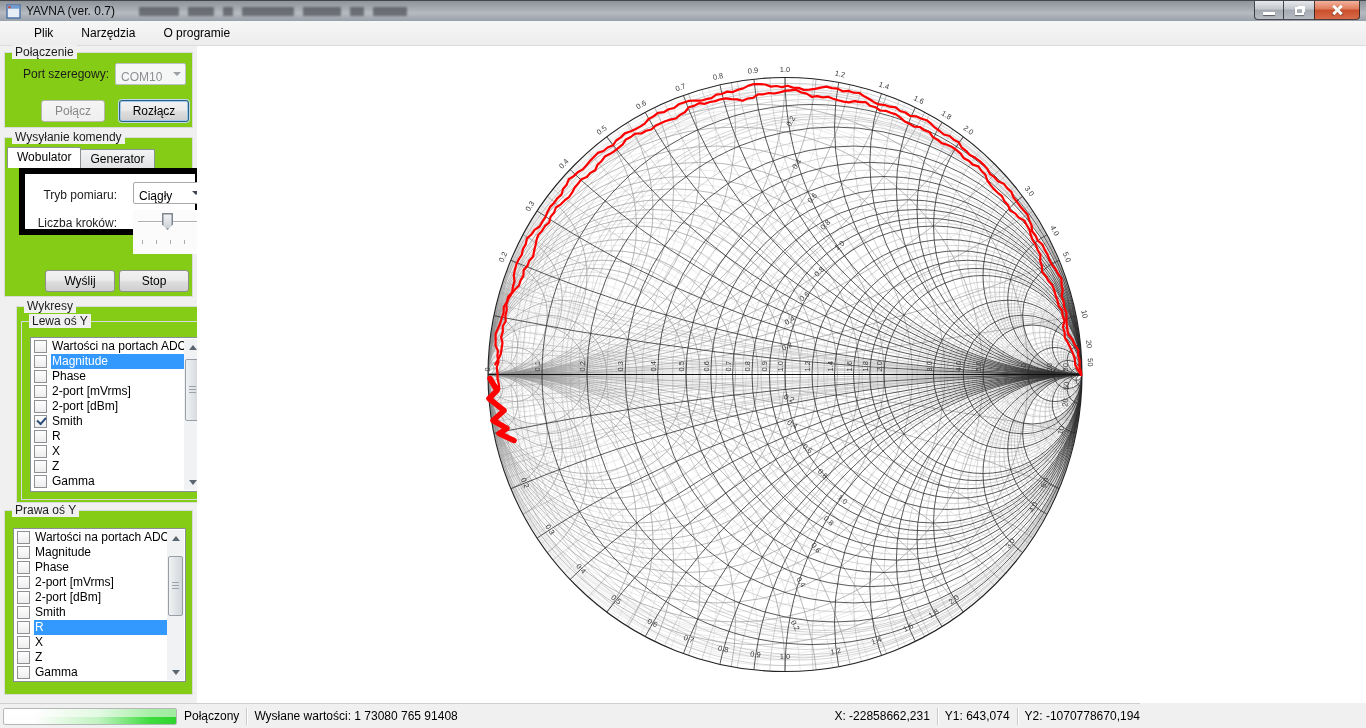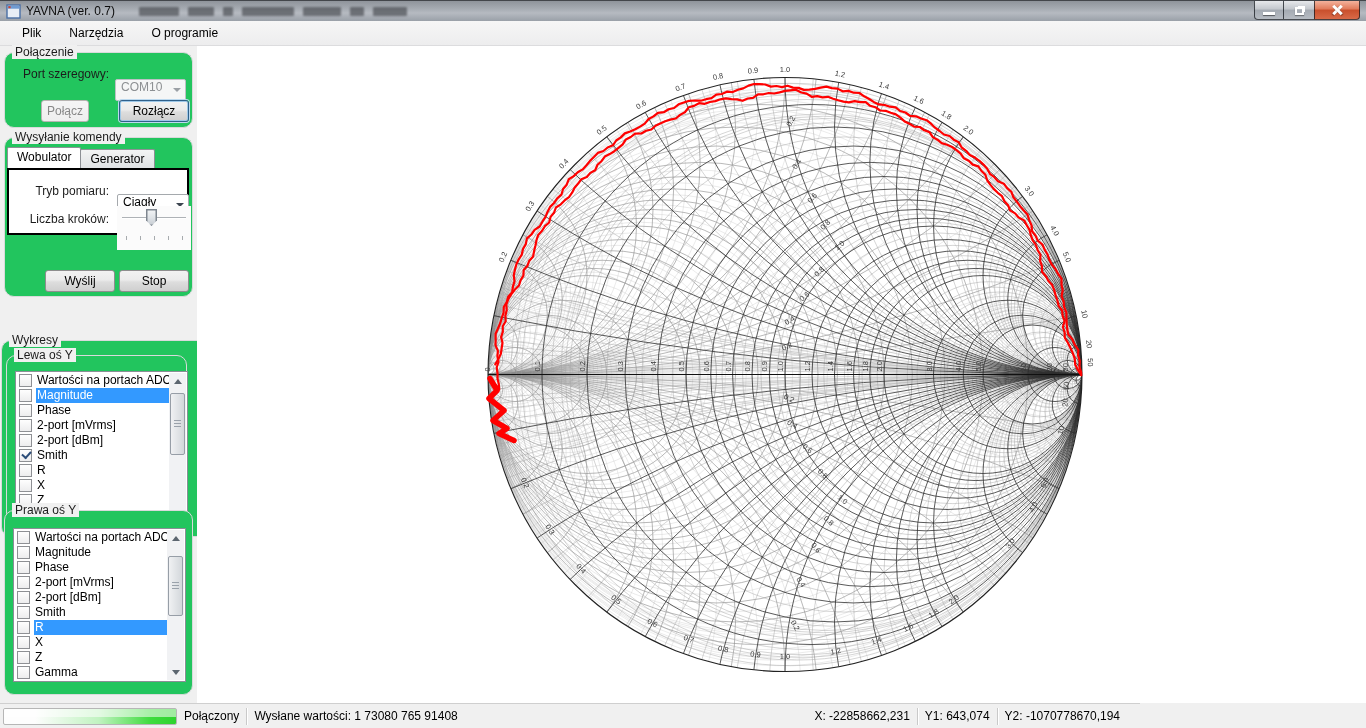"Plik" .menubar { padding-left: 8px -> 20px }
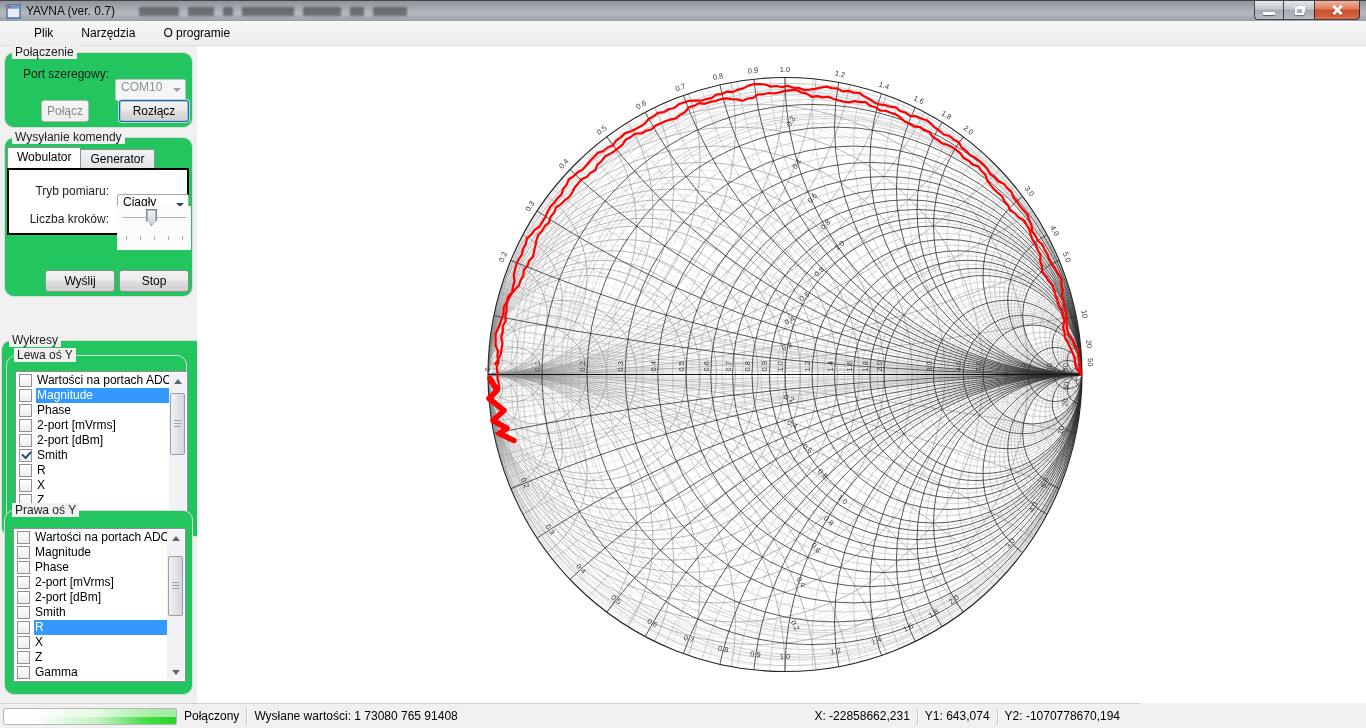"Połączenie" .gb { background: #22c55e -> #84cc16; border-radius: 10px -> 0 }
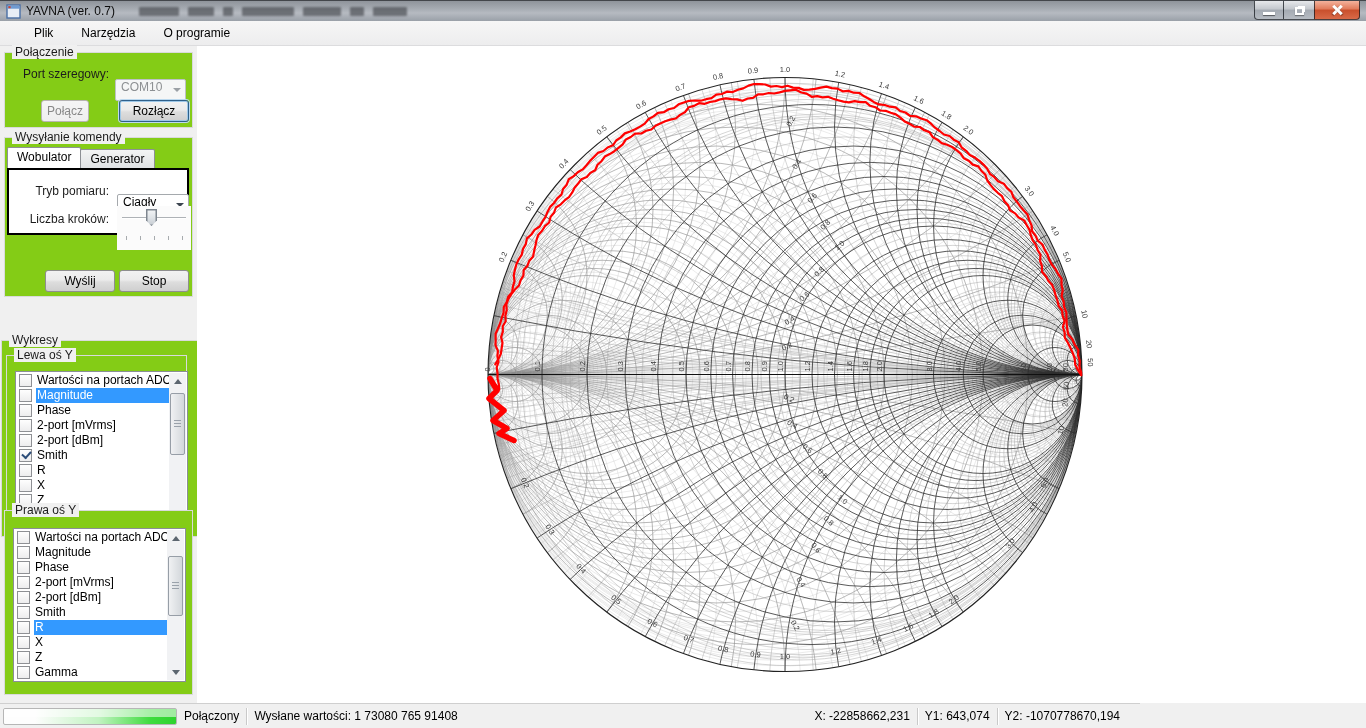"COM10" .combo { align-items: flex-start -> flex-end; margin-top: 16px -> none }
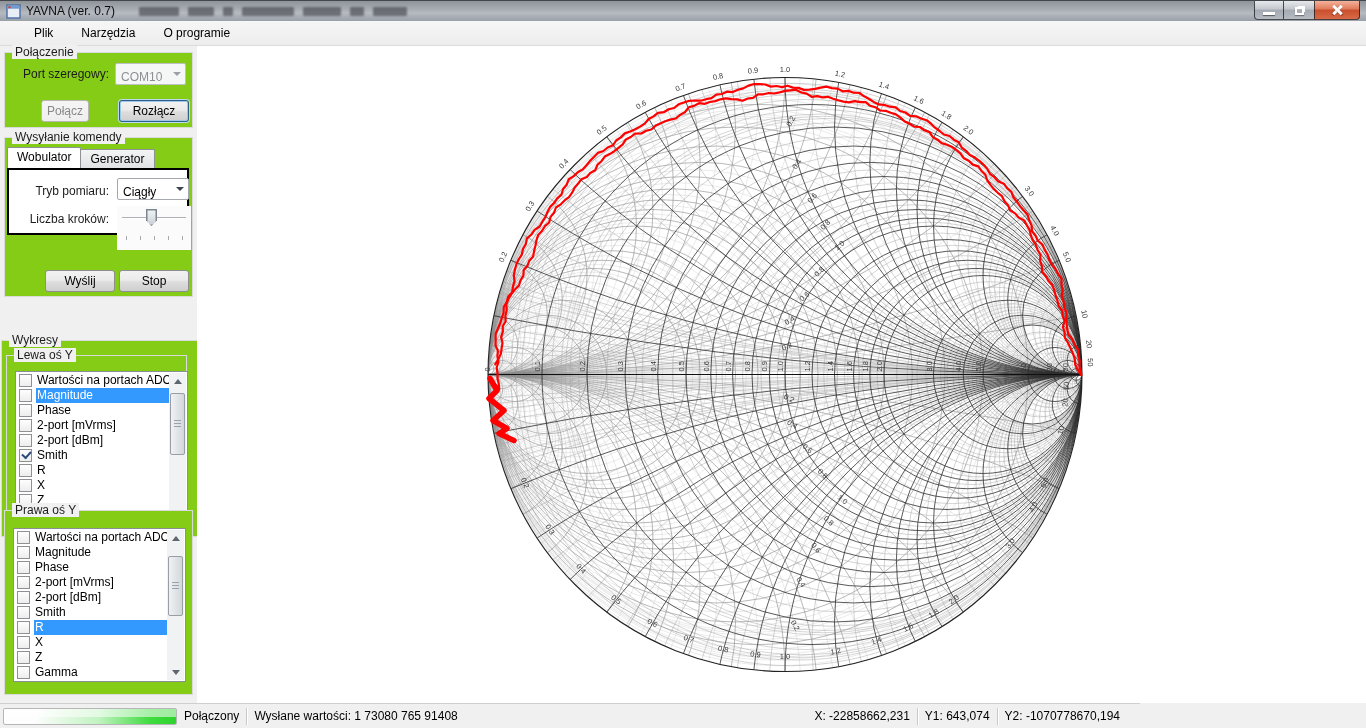"Połącz" .btn-connect { width: 48px -> 64px }
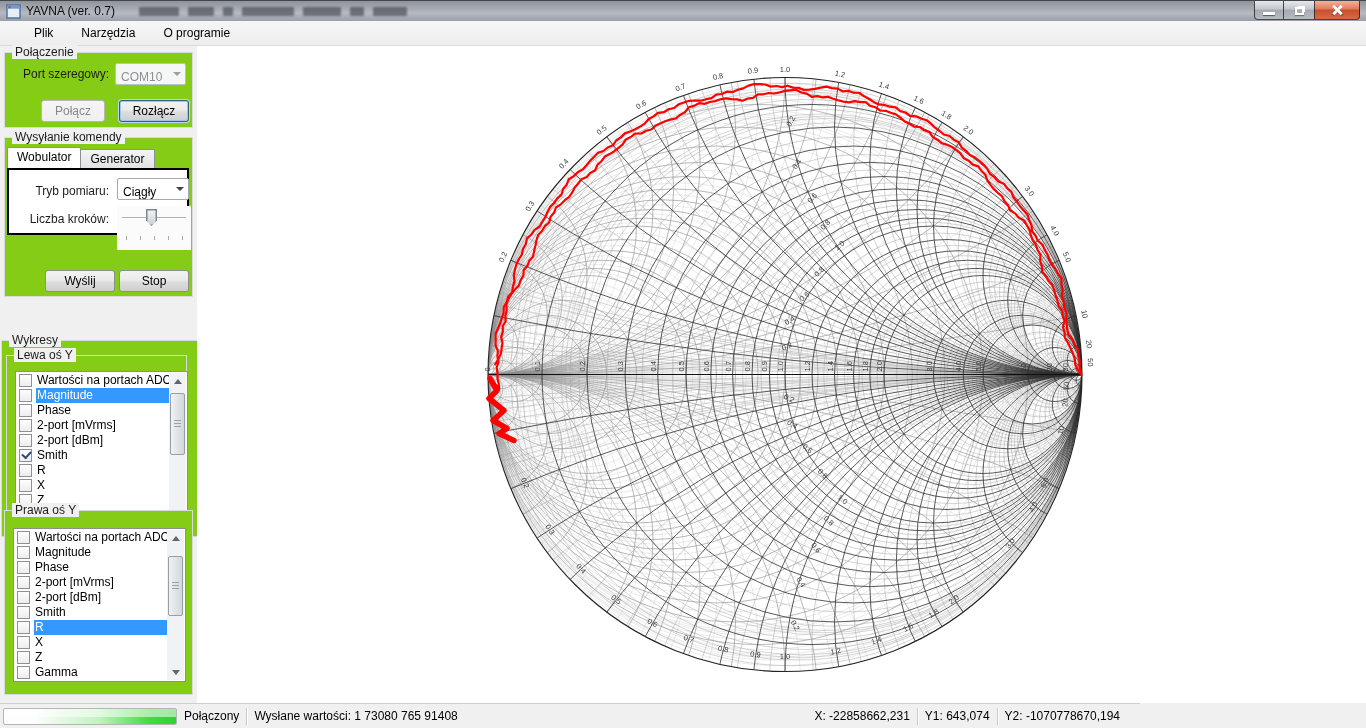"Tryb pomiaru:" .tabpage { border: 2px solid #000000 -> 6px solid #000000; left: 2px -> 14px }
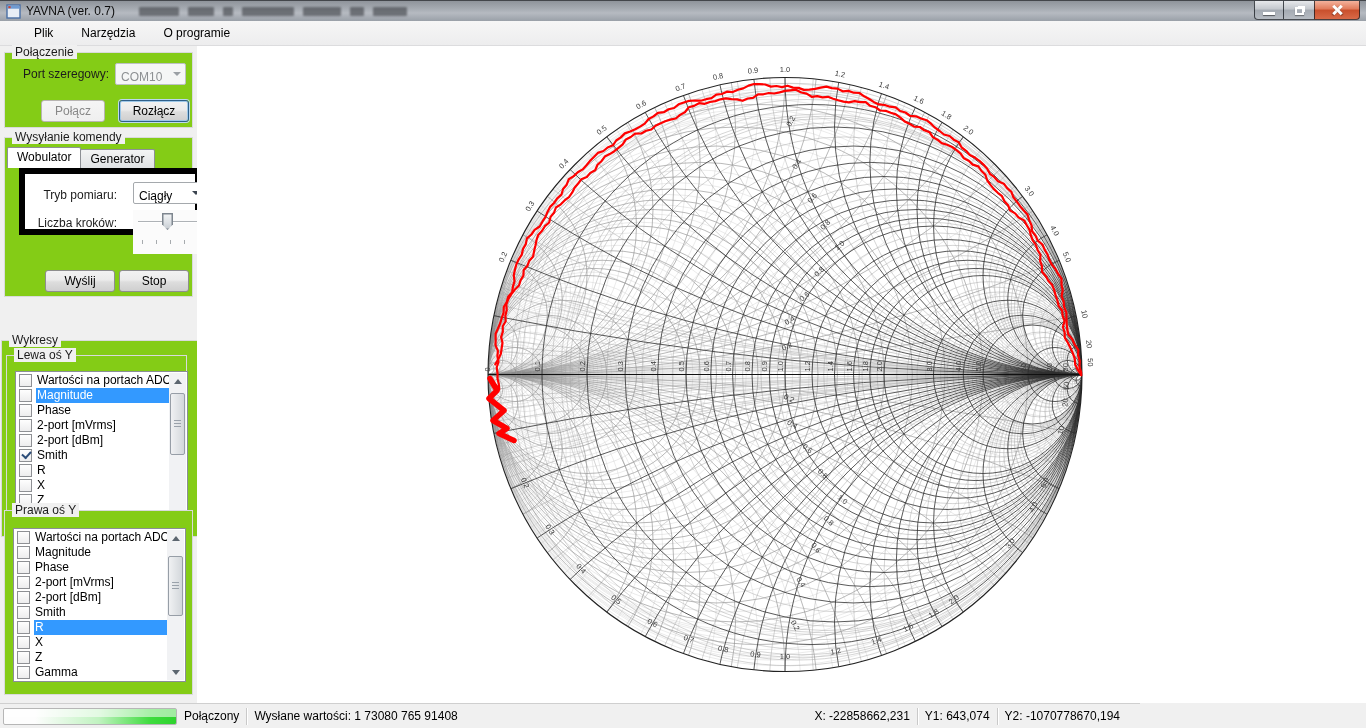"Wykresy" .gb-charts { left: 1px -> 16px; margin-top: 34px -> none }
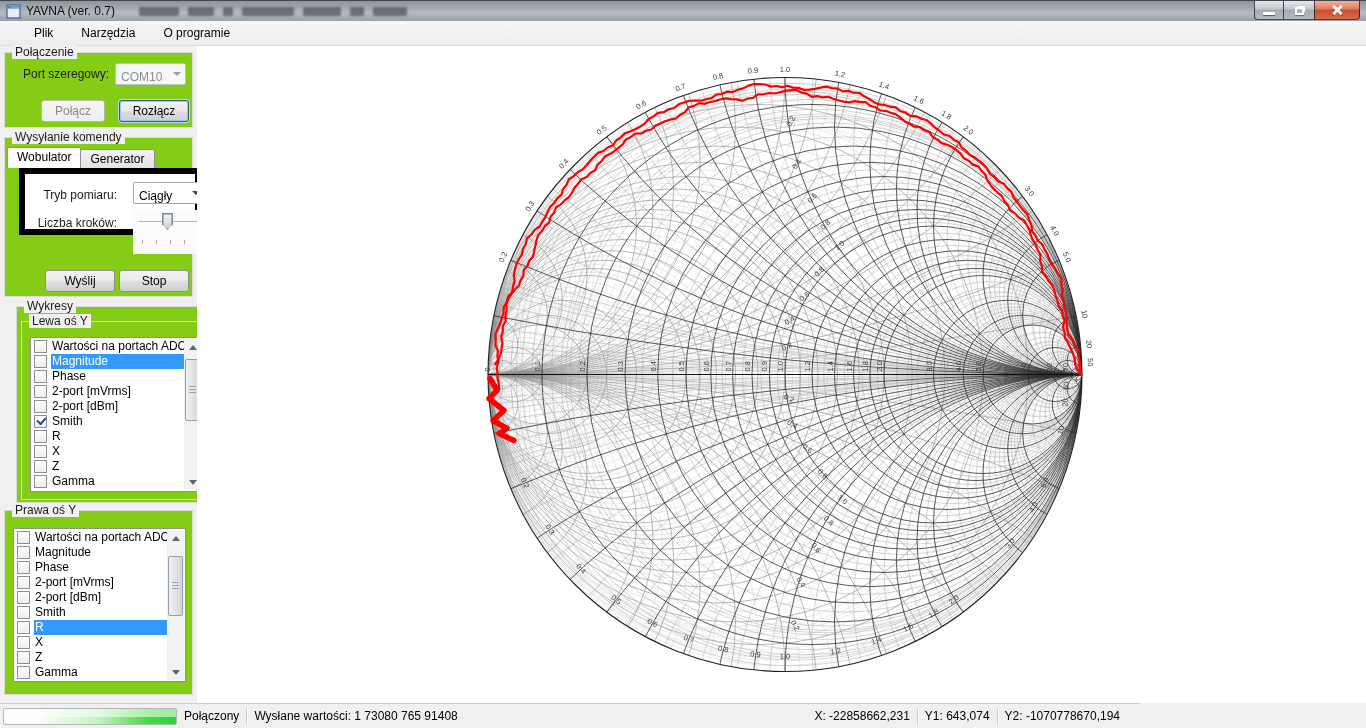"X: -22858662,231" .sb-right { margin-right: 20px -> 0 }
